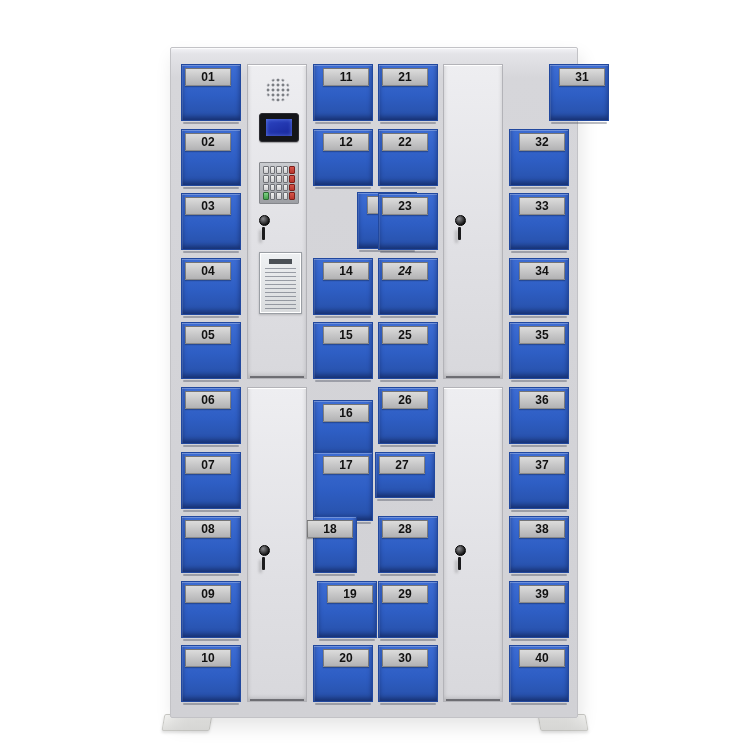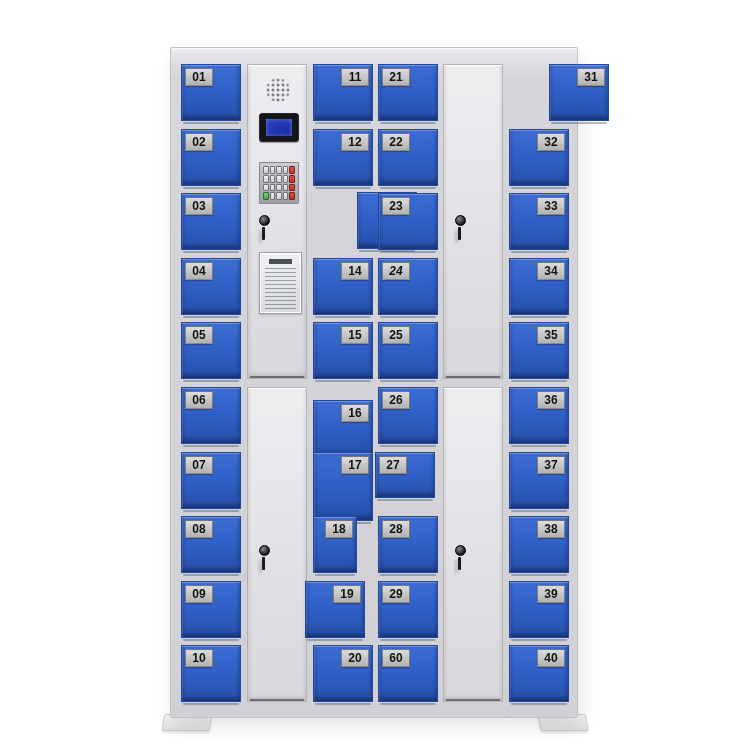"01" .plate { padding: 0 1px -> 0 10px }
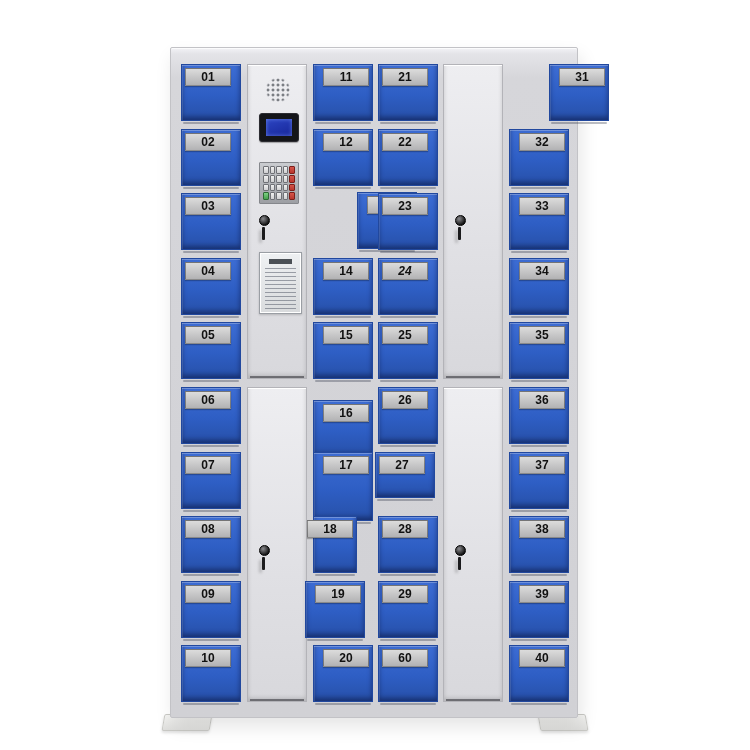"19" div.door { left: 134px -> 146px }
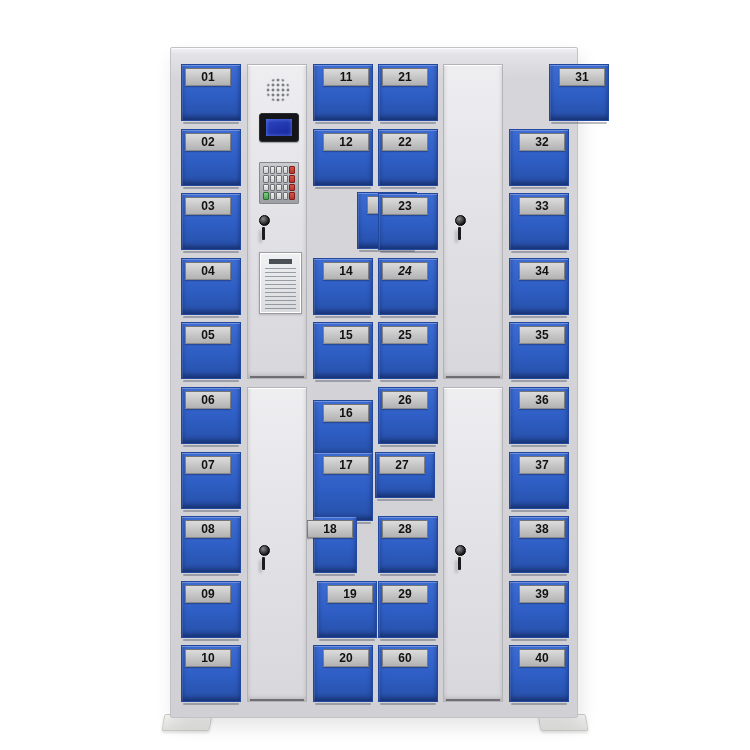"60" span.plate { text: 60 -> 30 }
